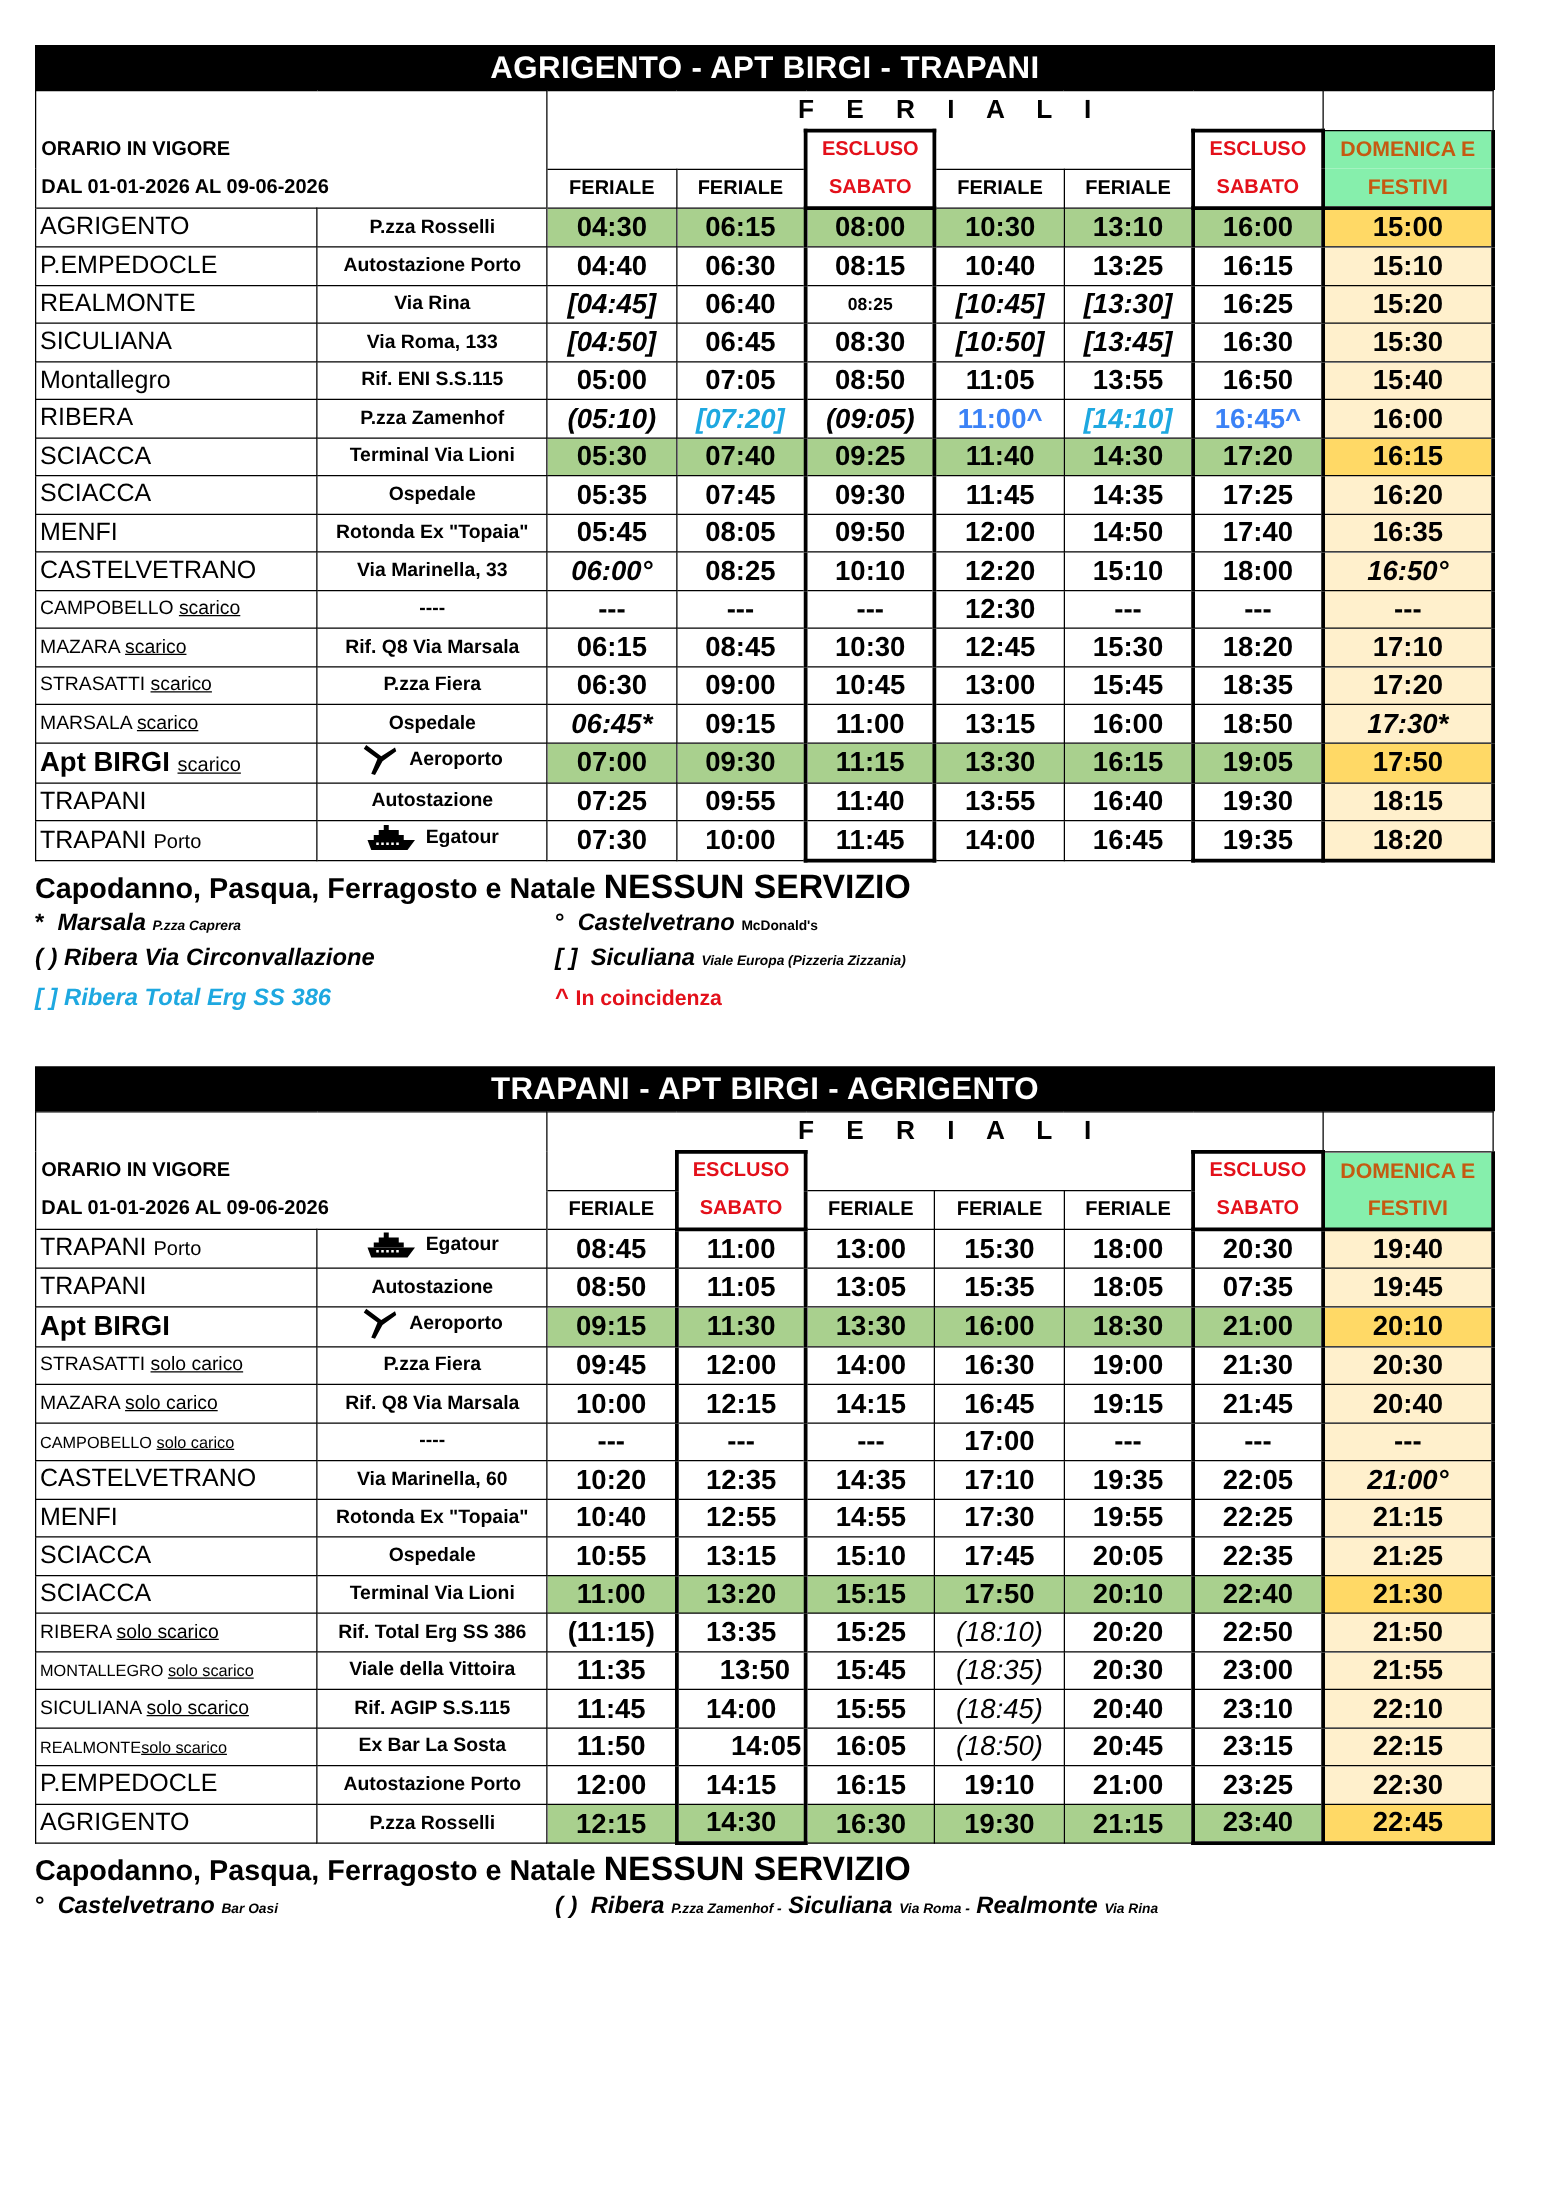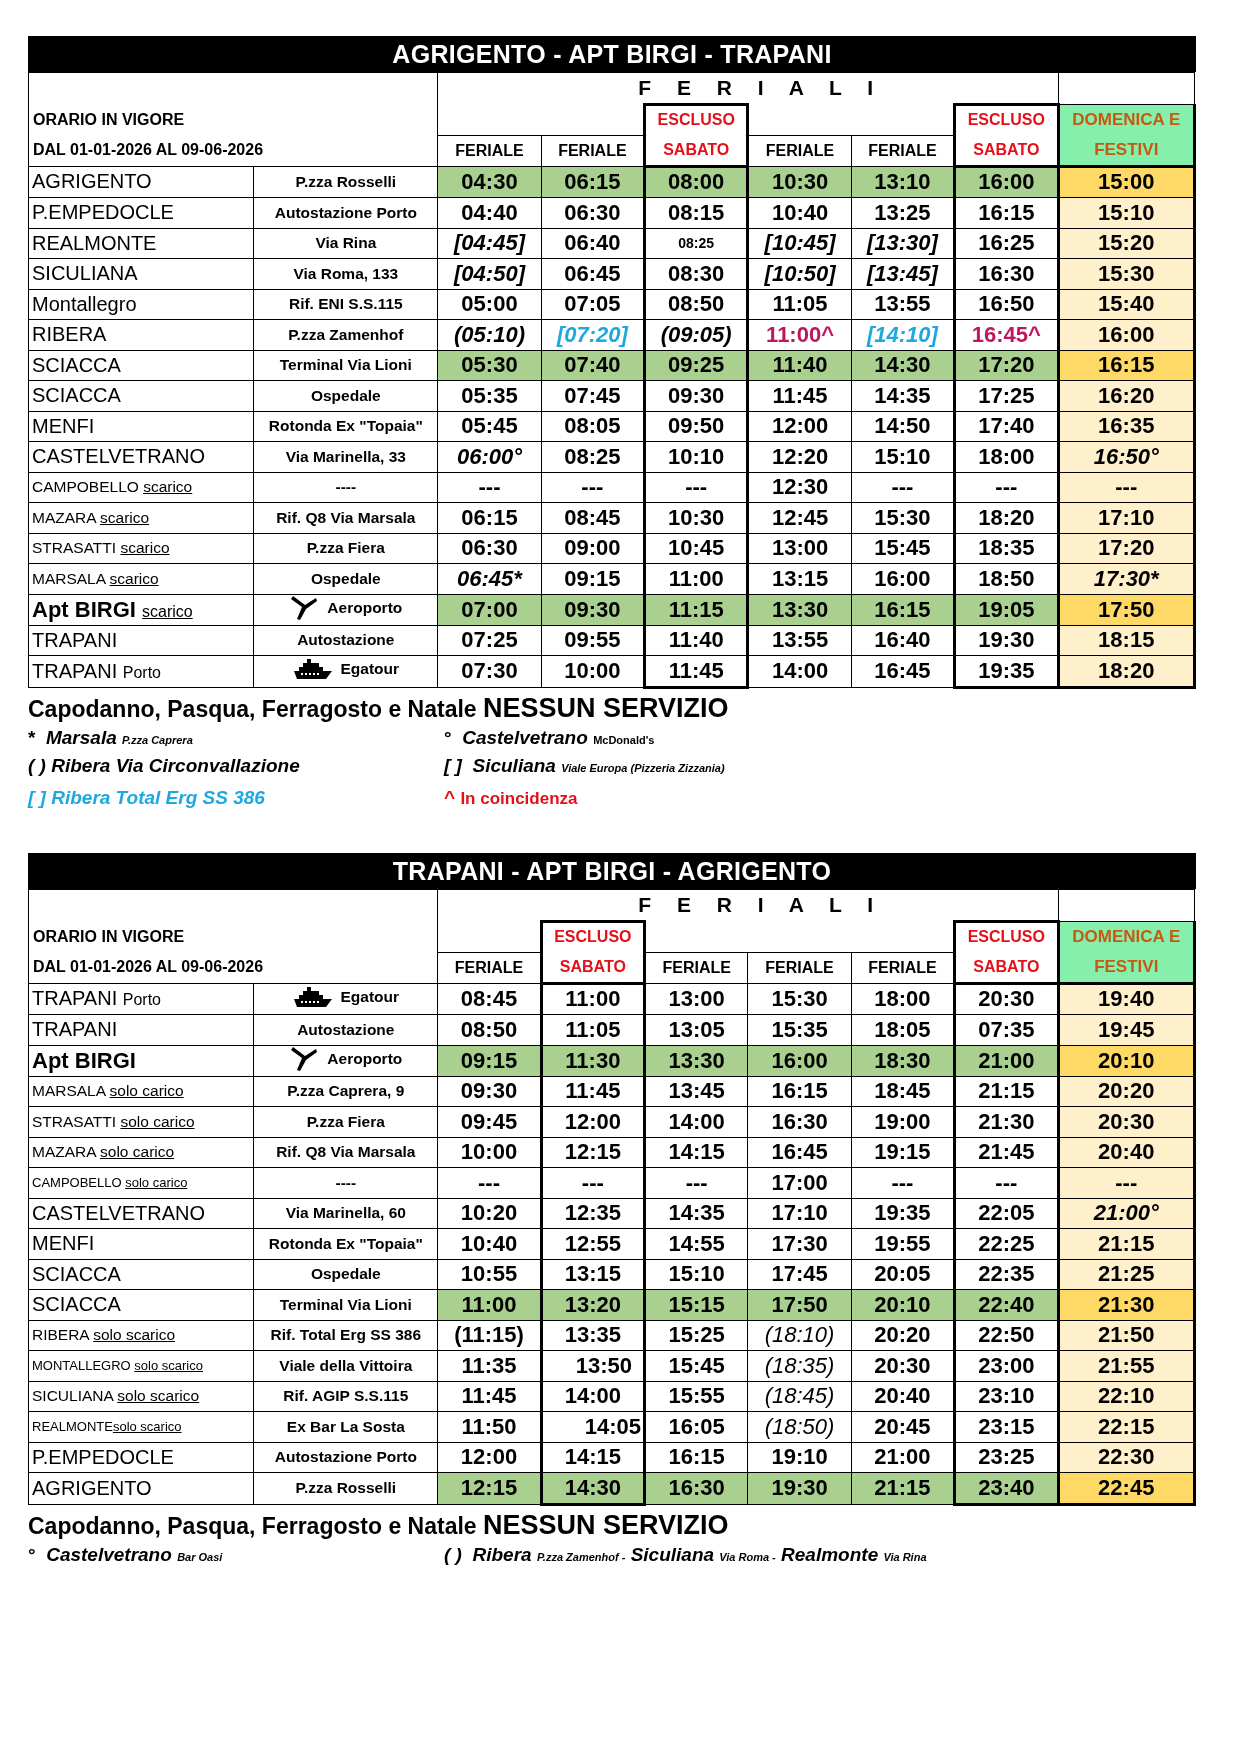"11:00^" .t.red { color: #be185d -> #3b82f6 }
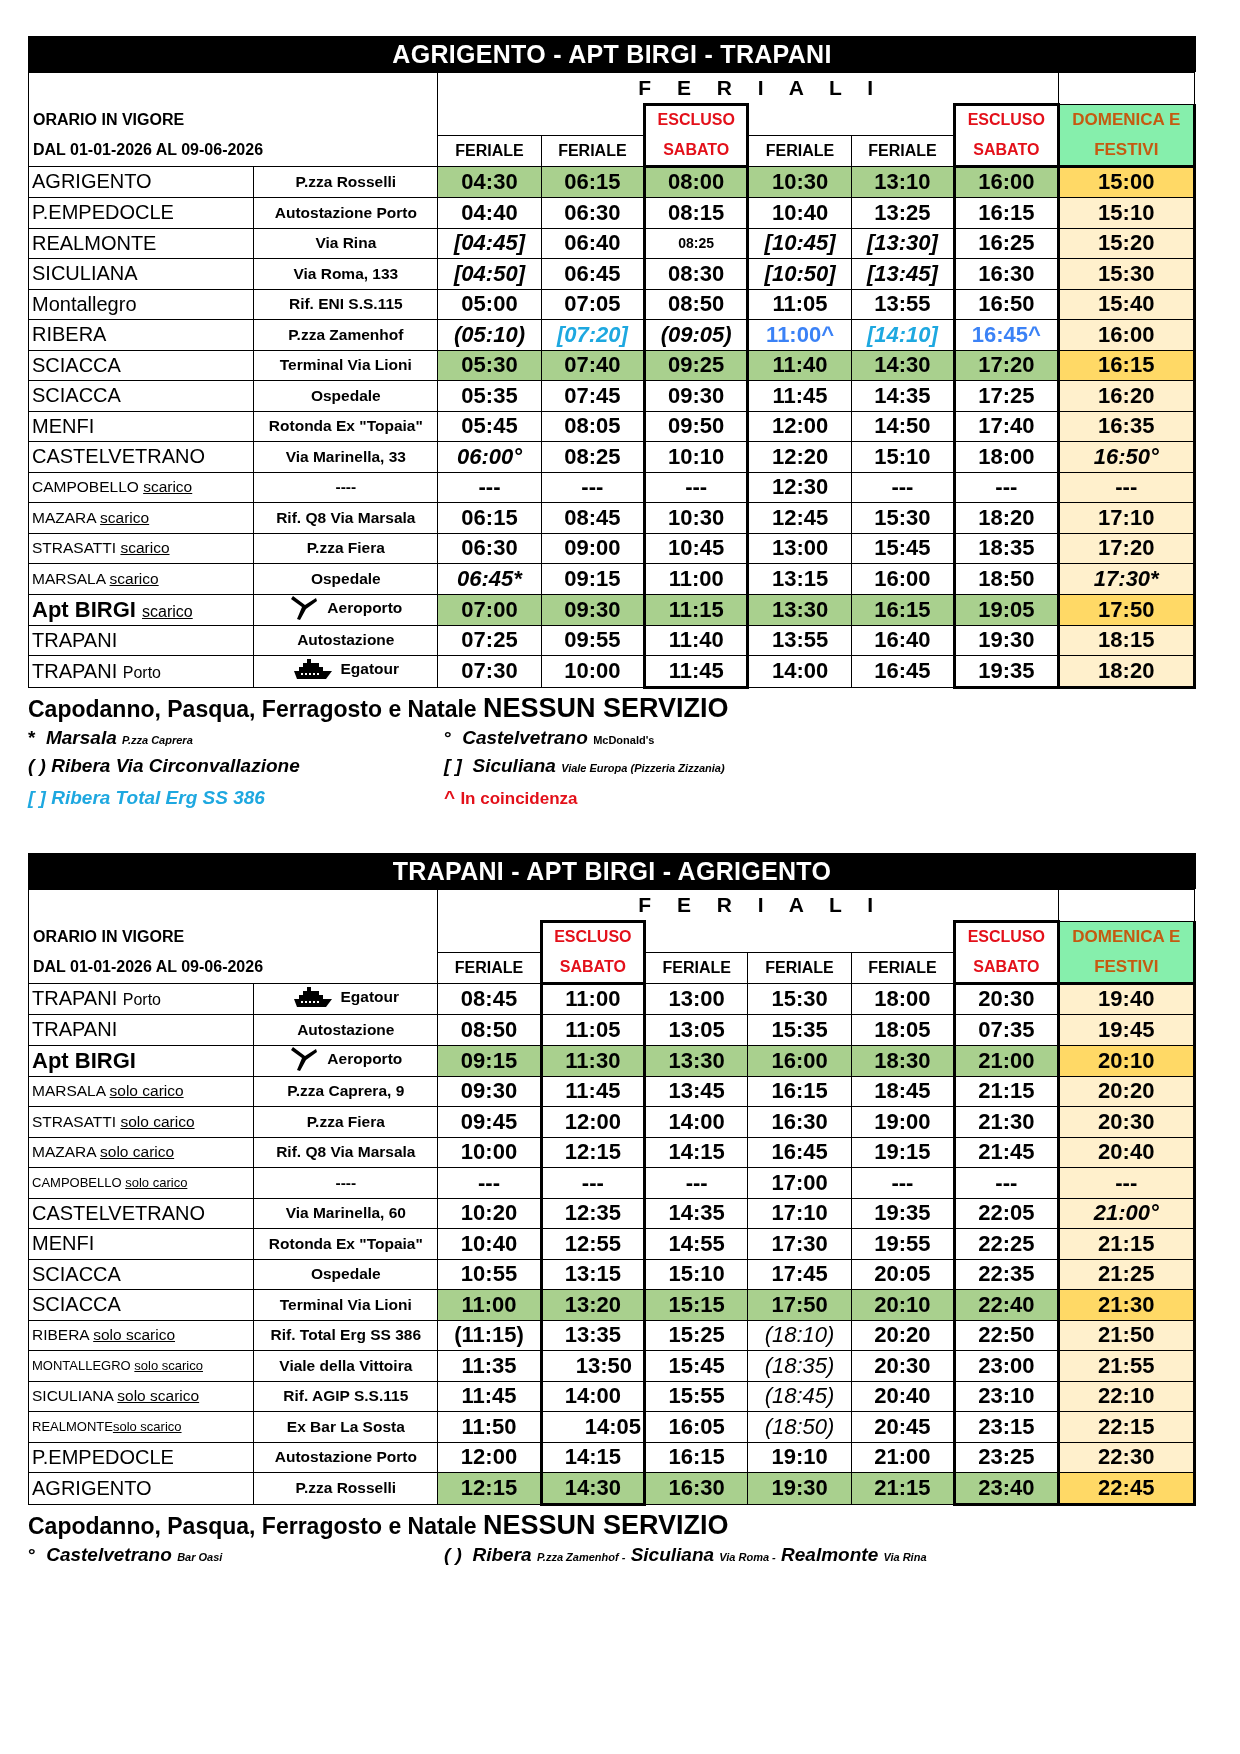"MARSALA solo carico" tr { html: <tr> <td><span>MARSALA</span> <span>solo carico</span></td> <td><span> <span>P.zza Caprera, 9</span> </span></td> <td>09:30</td> <td>11:45</td> <td>13:45</td> <td>16:15</td> <td>18:45</td> <td>21:15</td> <td>20:20</td> </tr> -> none }
